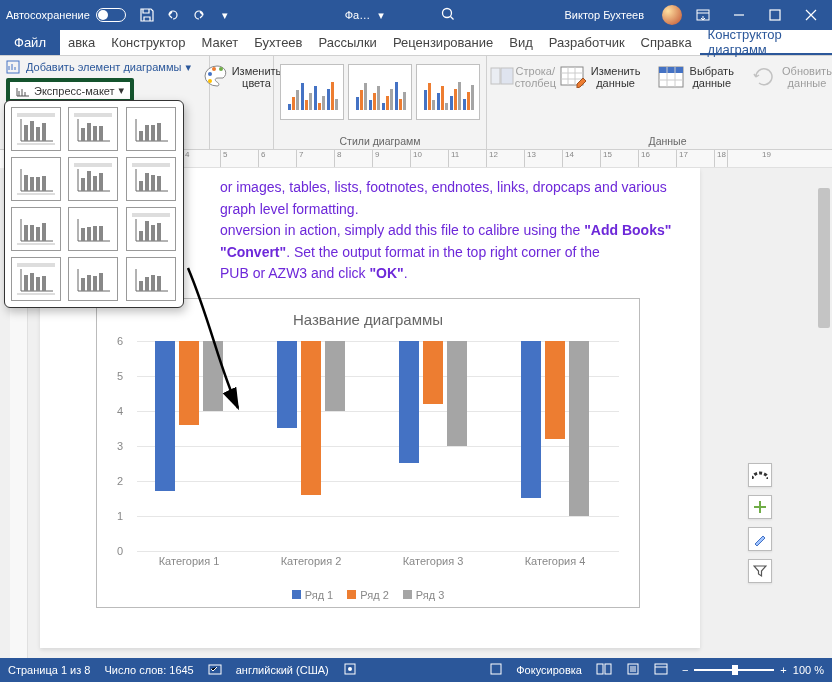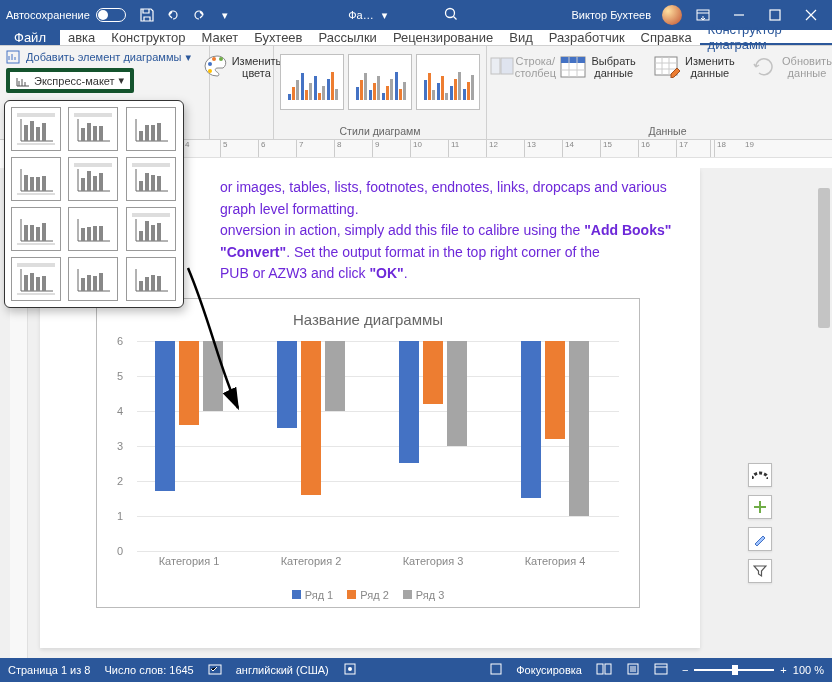"Виктор Бухтеев" .user { gap: 11px -> 18px }
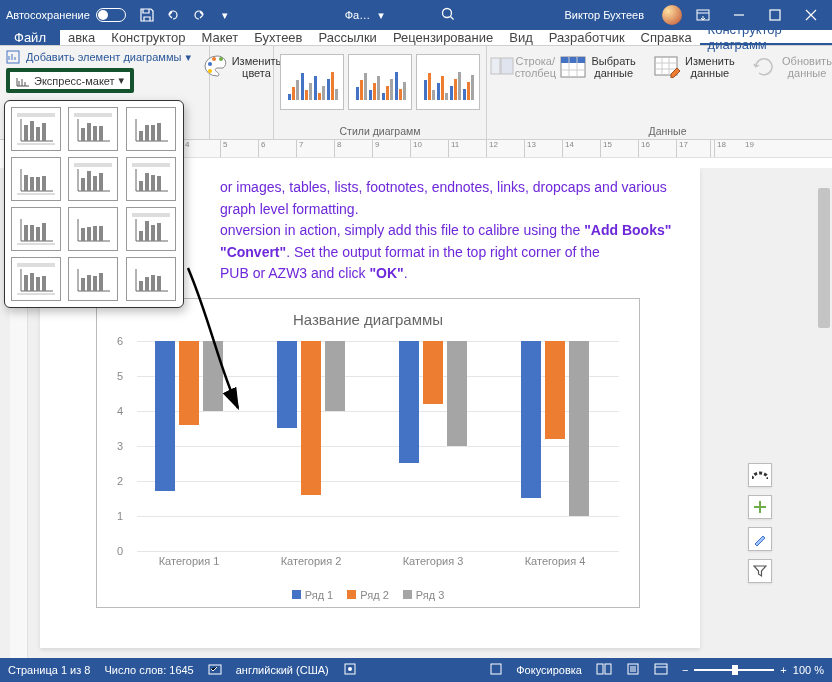"Файл" .tabs { height: 16px -> 26px }
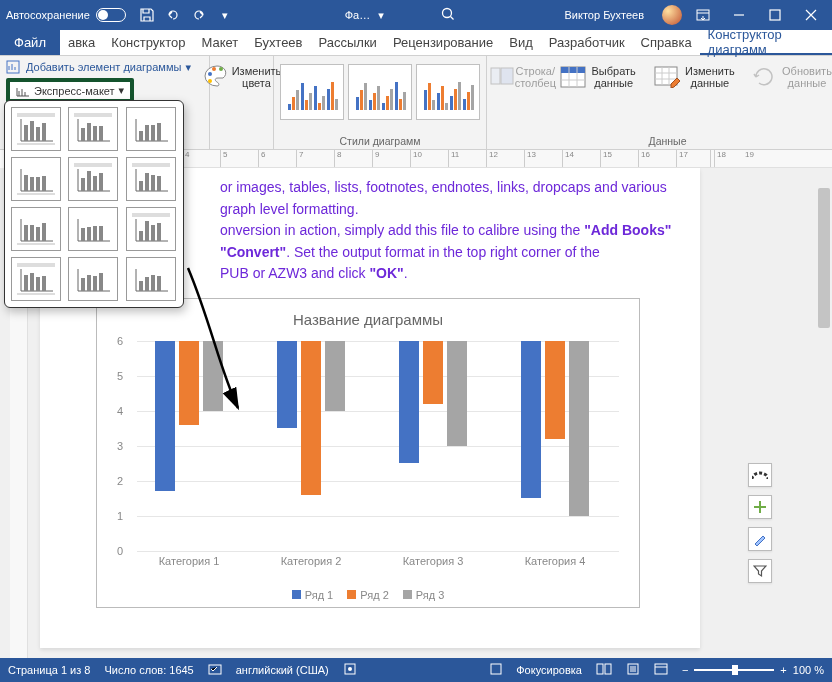"Выбрать данные" div.ribbon-btn { order: before "Изменить данные" -> after "Изменить данные" }
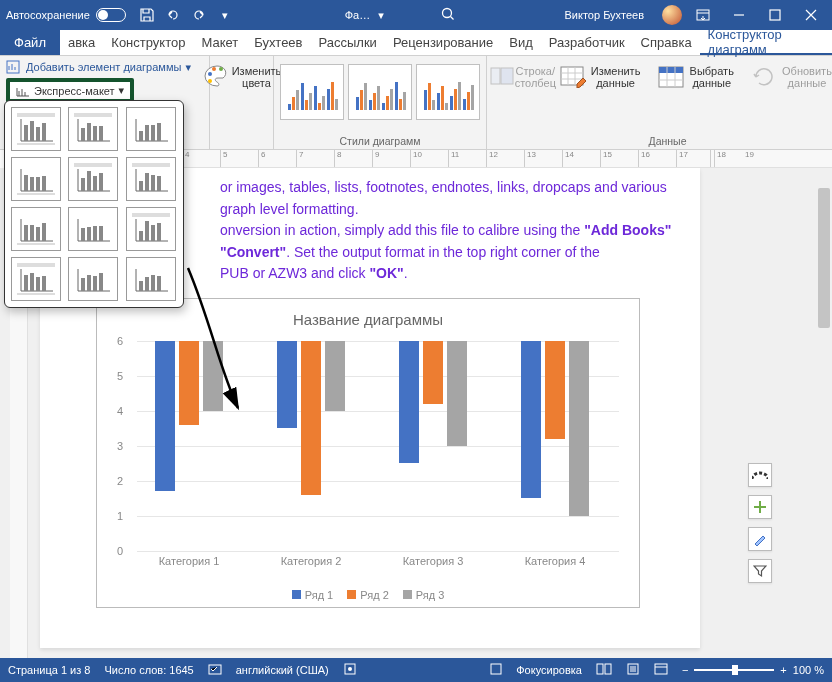"19" div.tick { left: 680px -> 697px }
